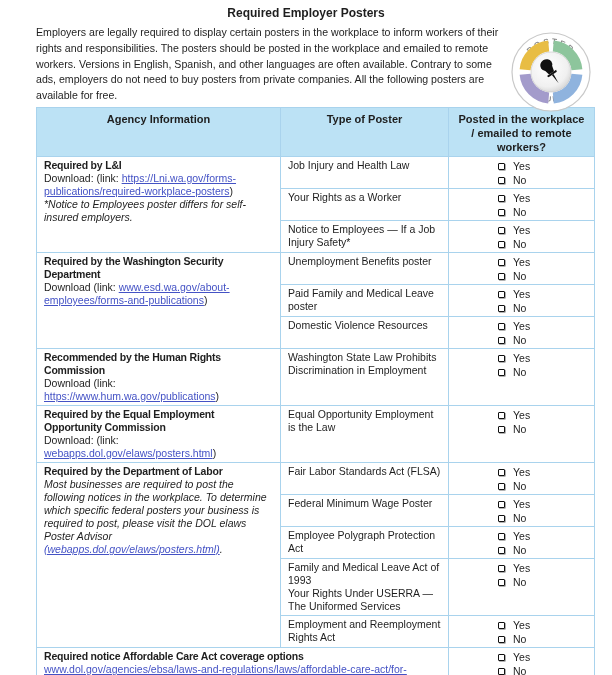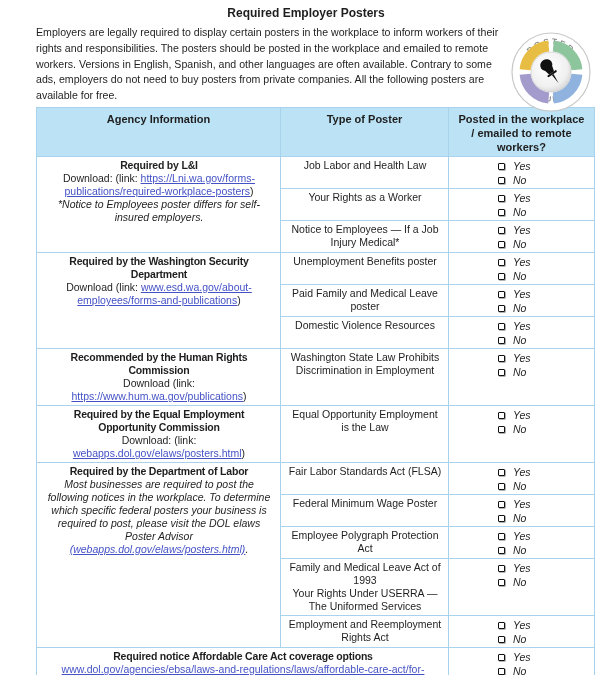"Required by L&I" th,td { text-align: center -> none }
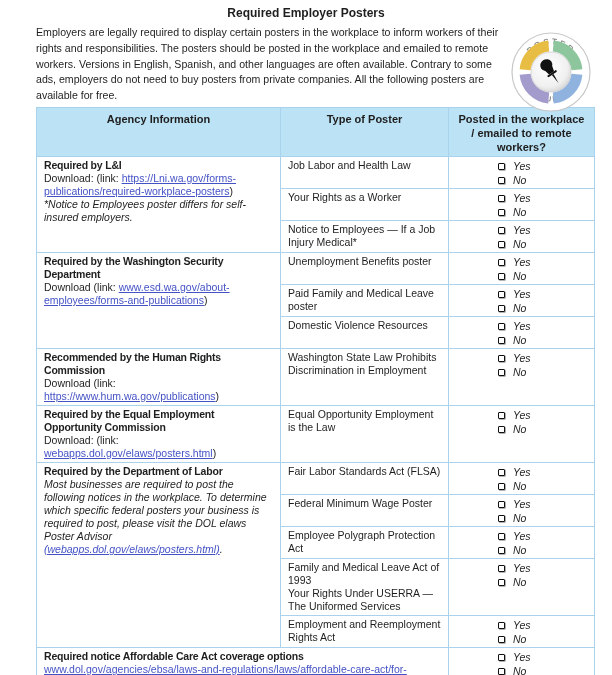"Job Labor and Health Law" span.poster-line { text: Labor -> Injury }
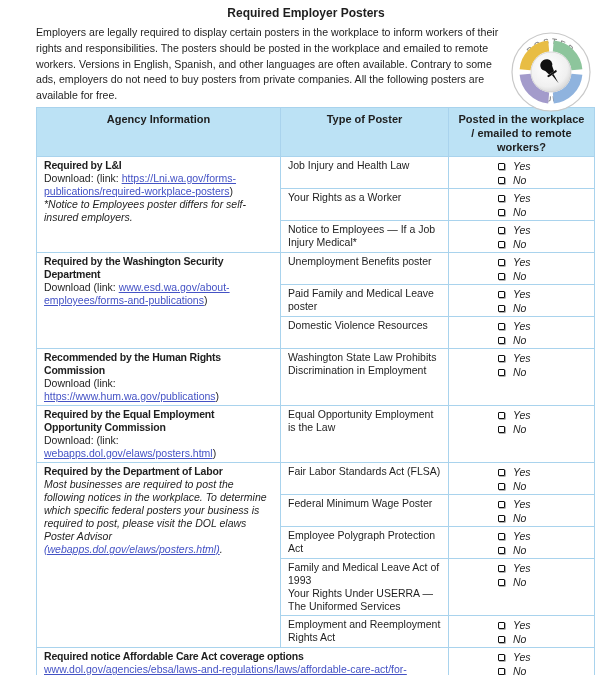"Yes" .cb-line { font-style: italic -> none }
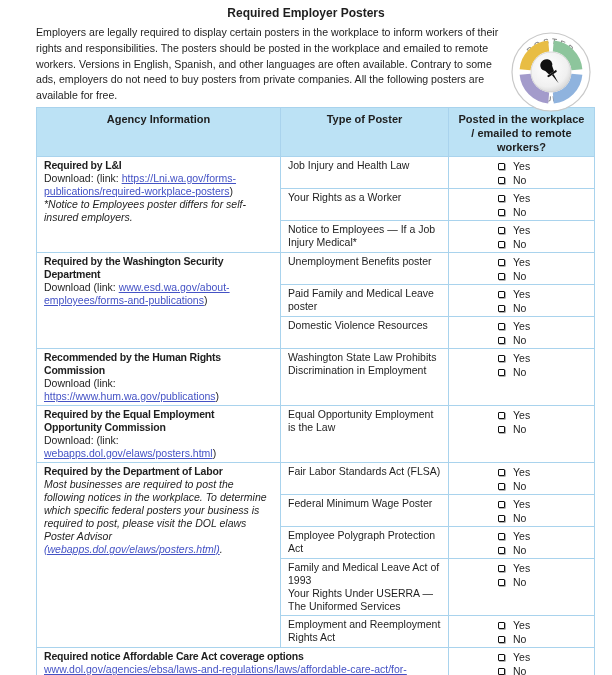"Notice to Employees — If" span.poster-line { text: Medical -> Safety }
